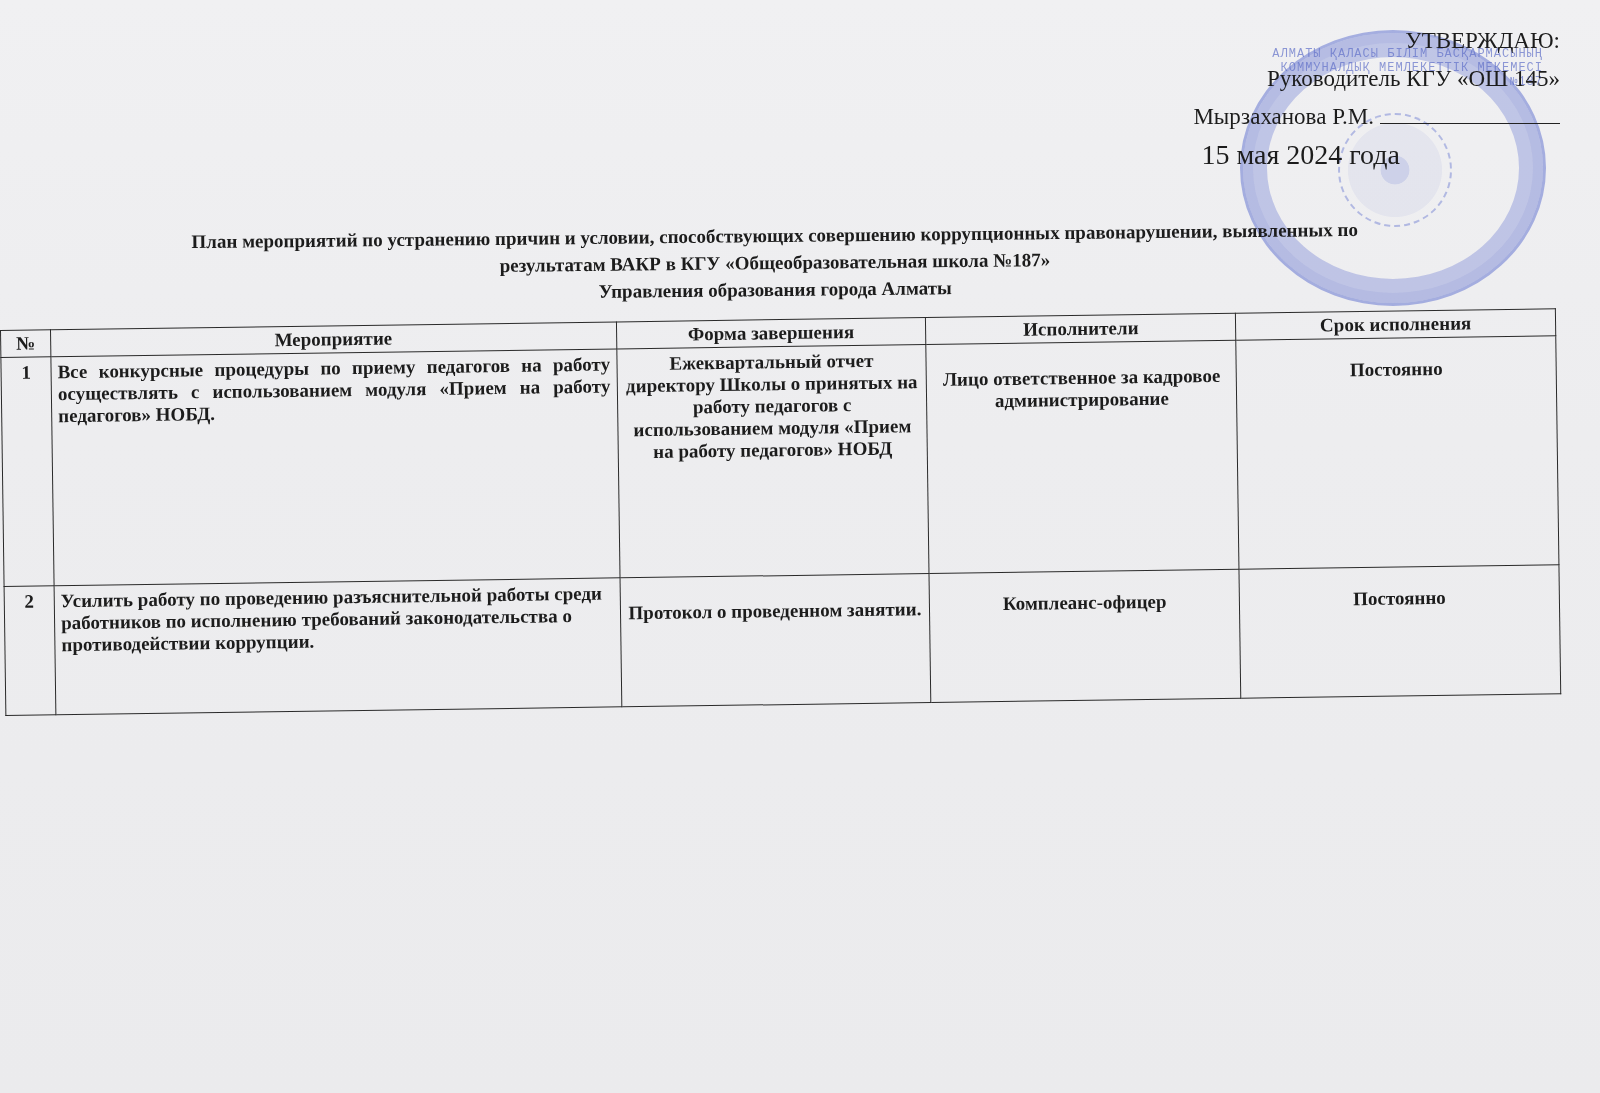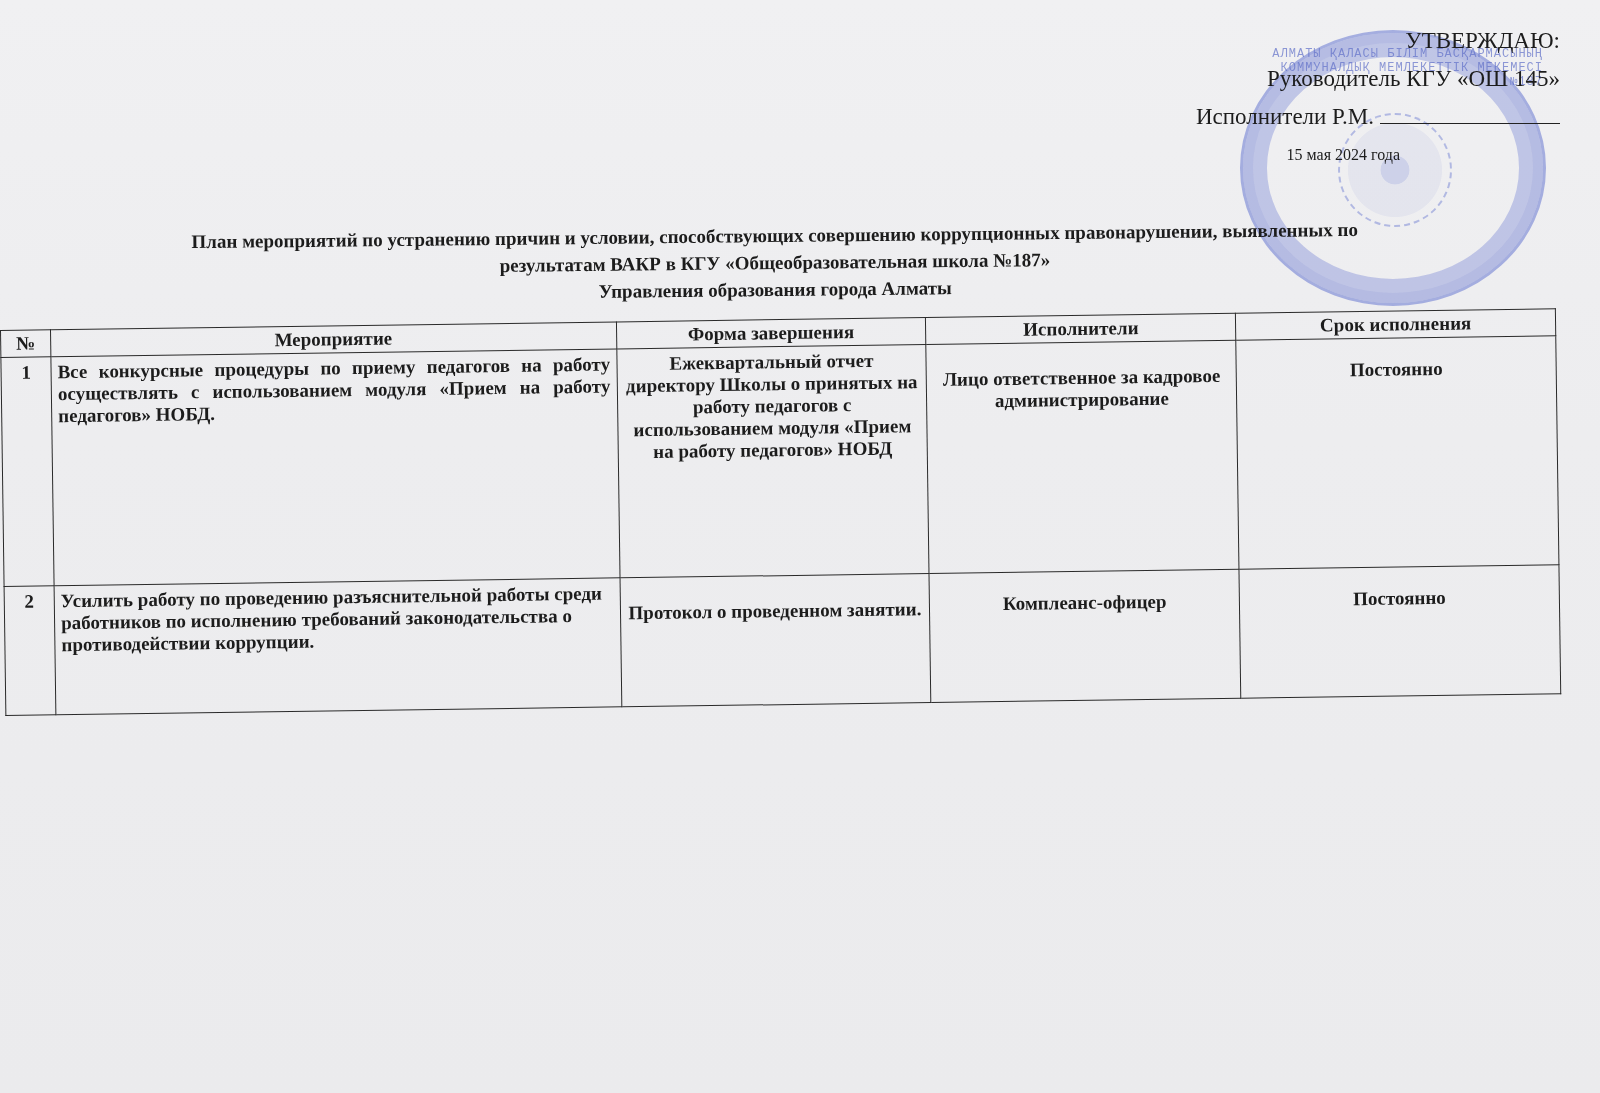"Исполнители Р.М." span { text: Исполнители -> Мырзаханова }
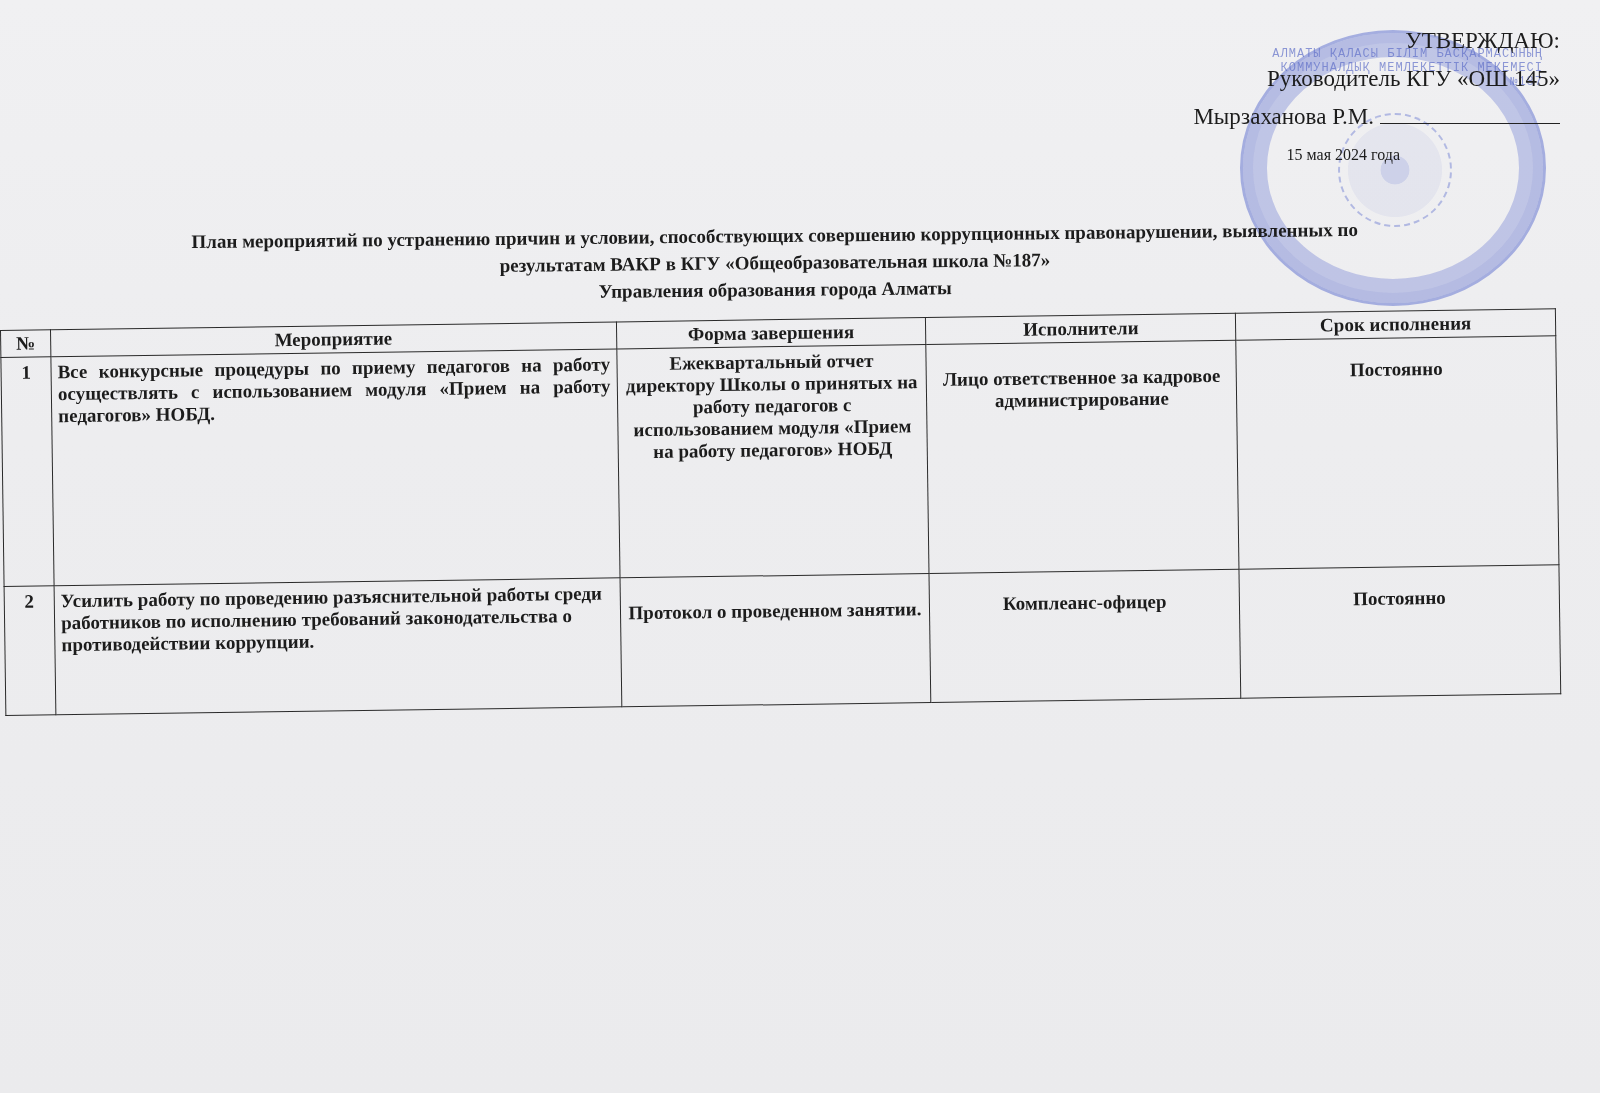"15 мая 2024 года" .approve .date { font-size: 16px -> 28px }
